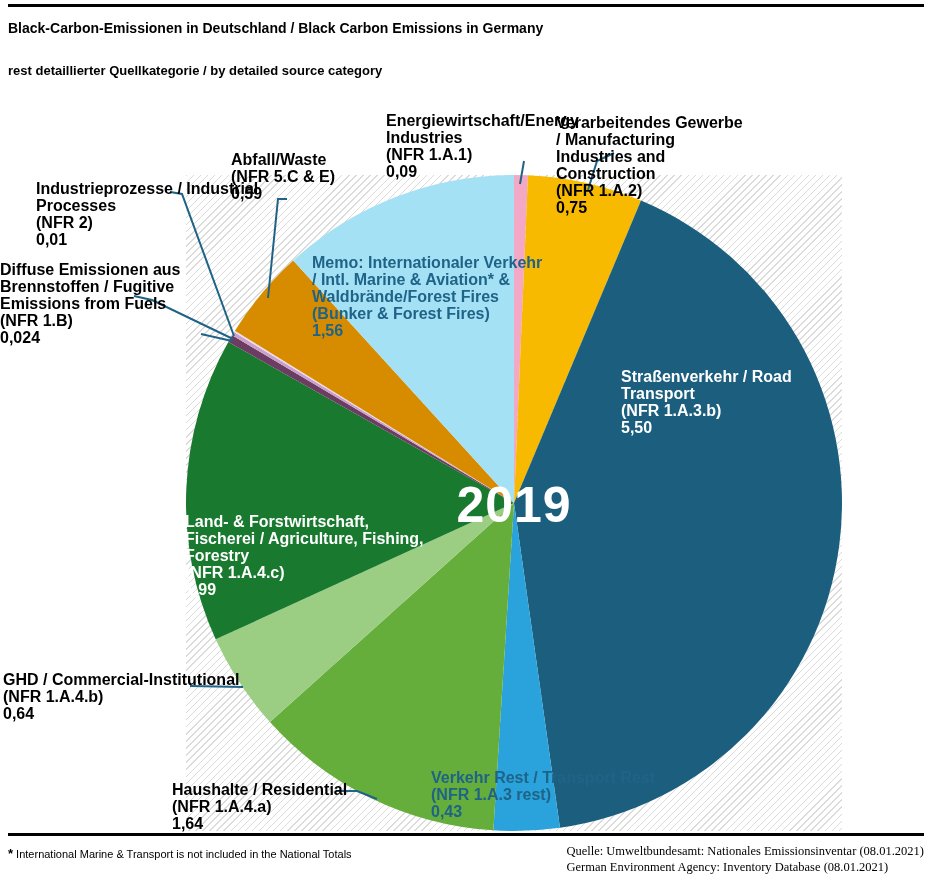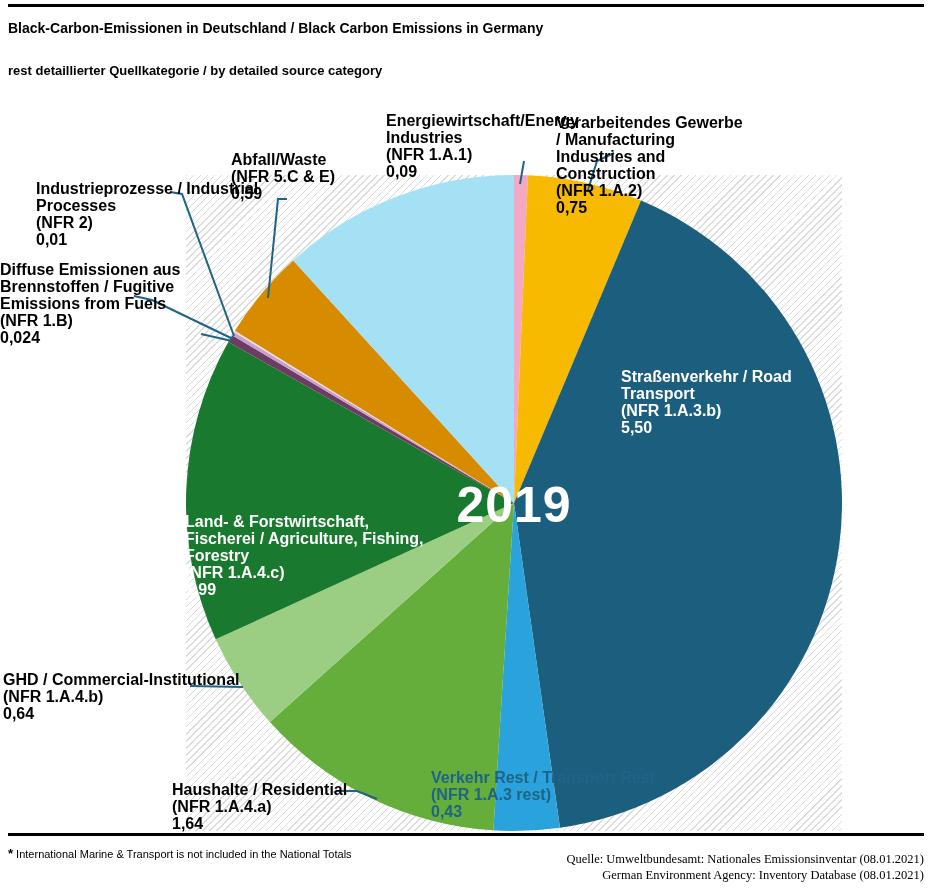"Memo: Internationaler Verkehr" div.slice-label { html: none -> <div>Memo: Internationaler Verkehr / Intl. Marine &amp; Aviation* &amp; Waldbrände/Forest Fires (Bunker &amp; Forest Fires) 1,56</div> }
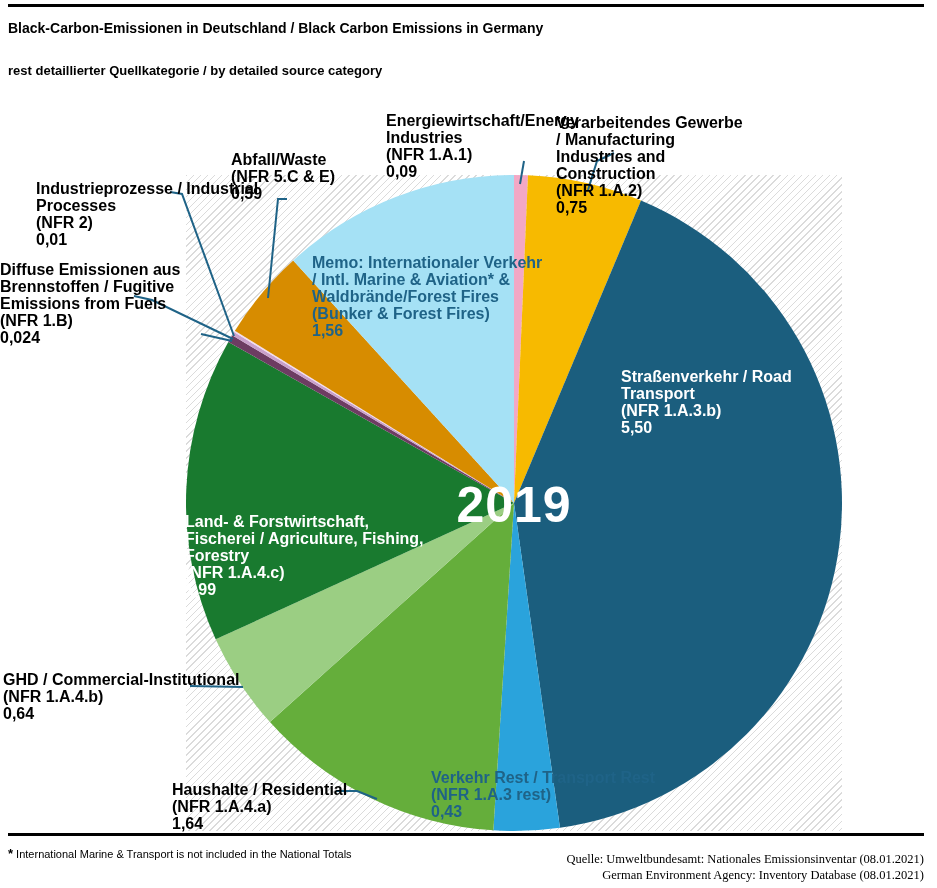"Quelle: Umweltbundesamt: Nationales" #source { margin-top: 8px -> none; text-align: right -> none }
